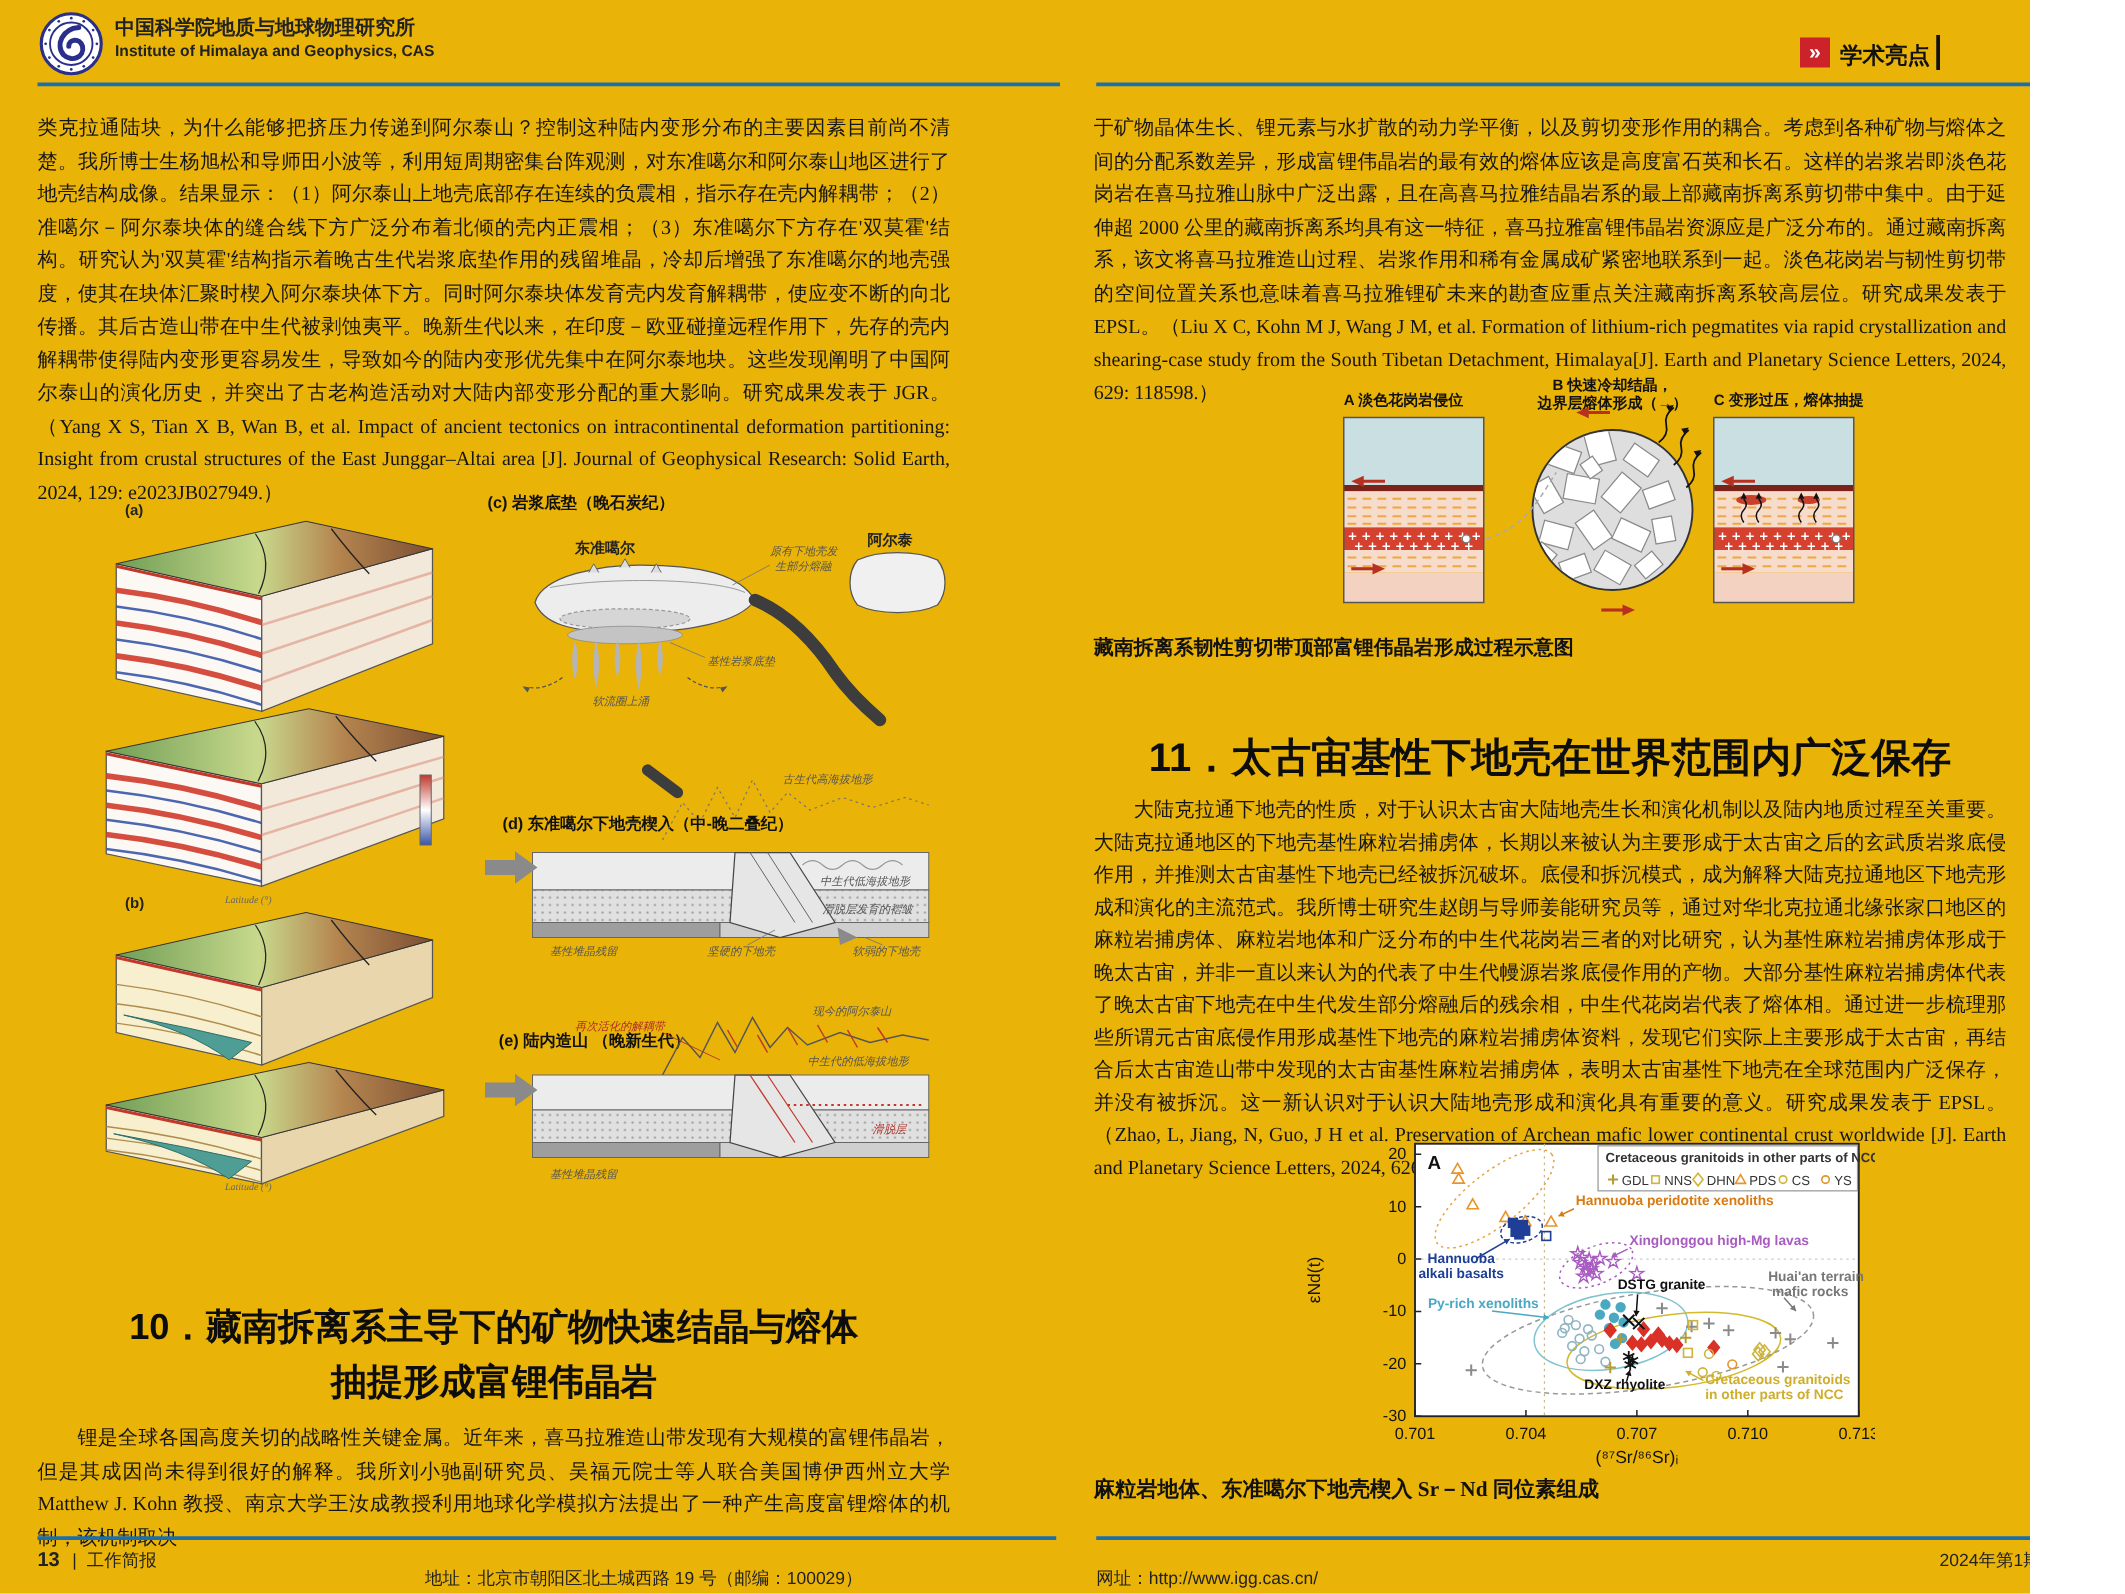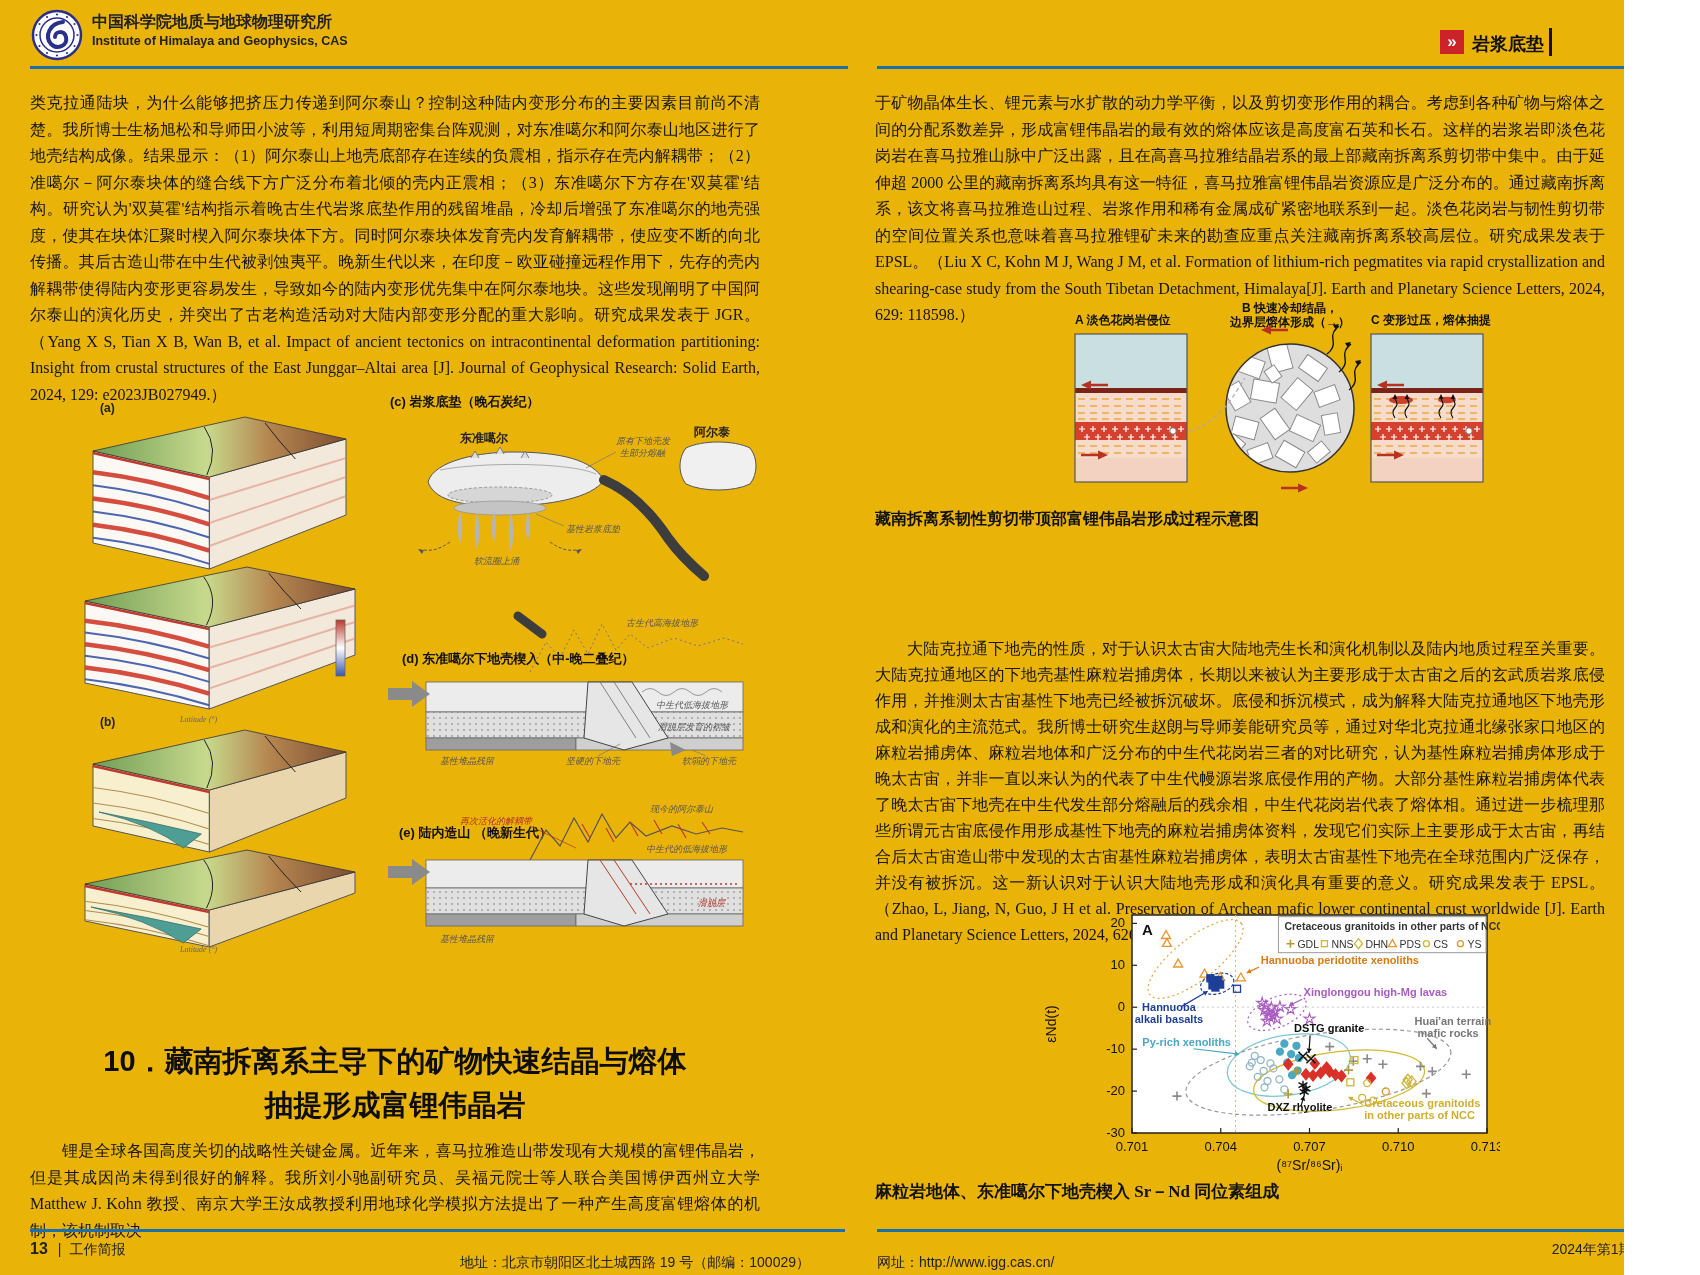"岩浆底垫" div.abs { text: 岩浆底垫 -> 学术亮点 }
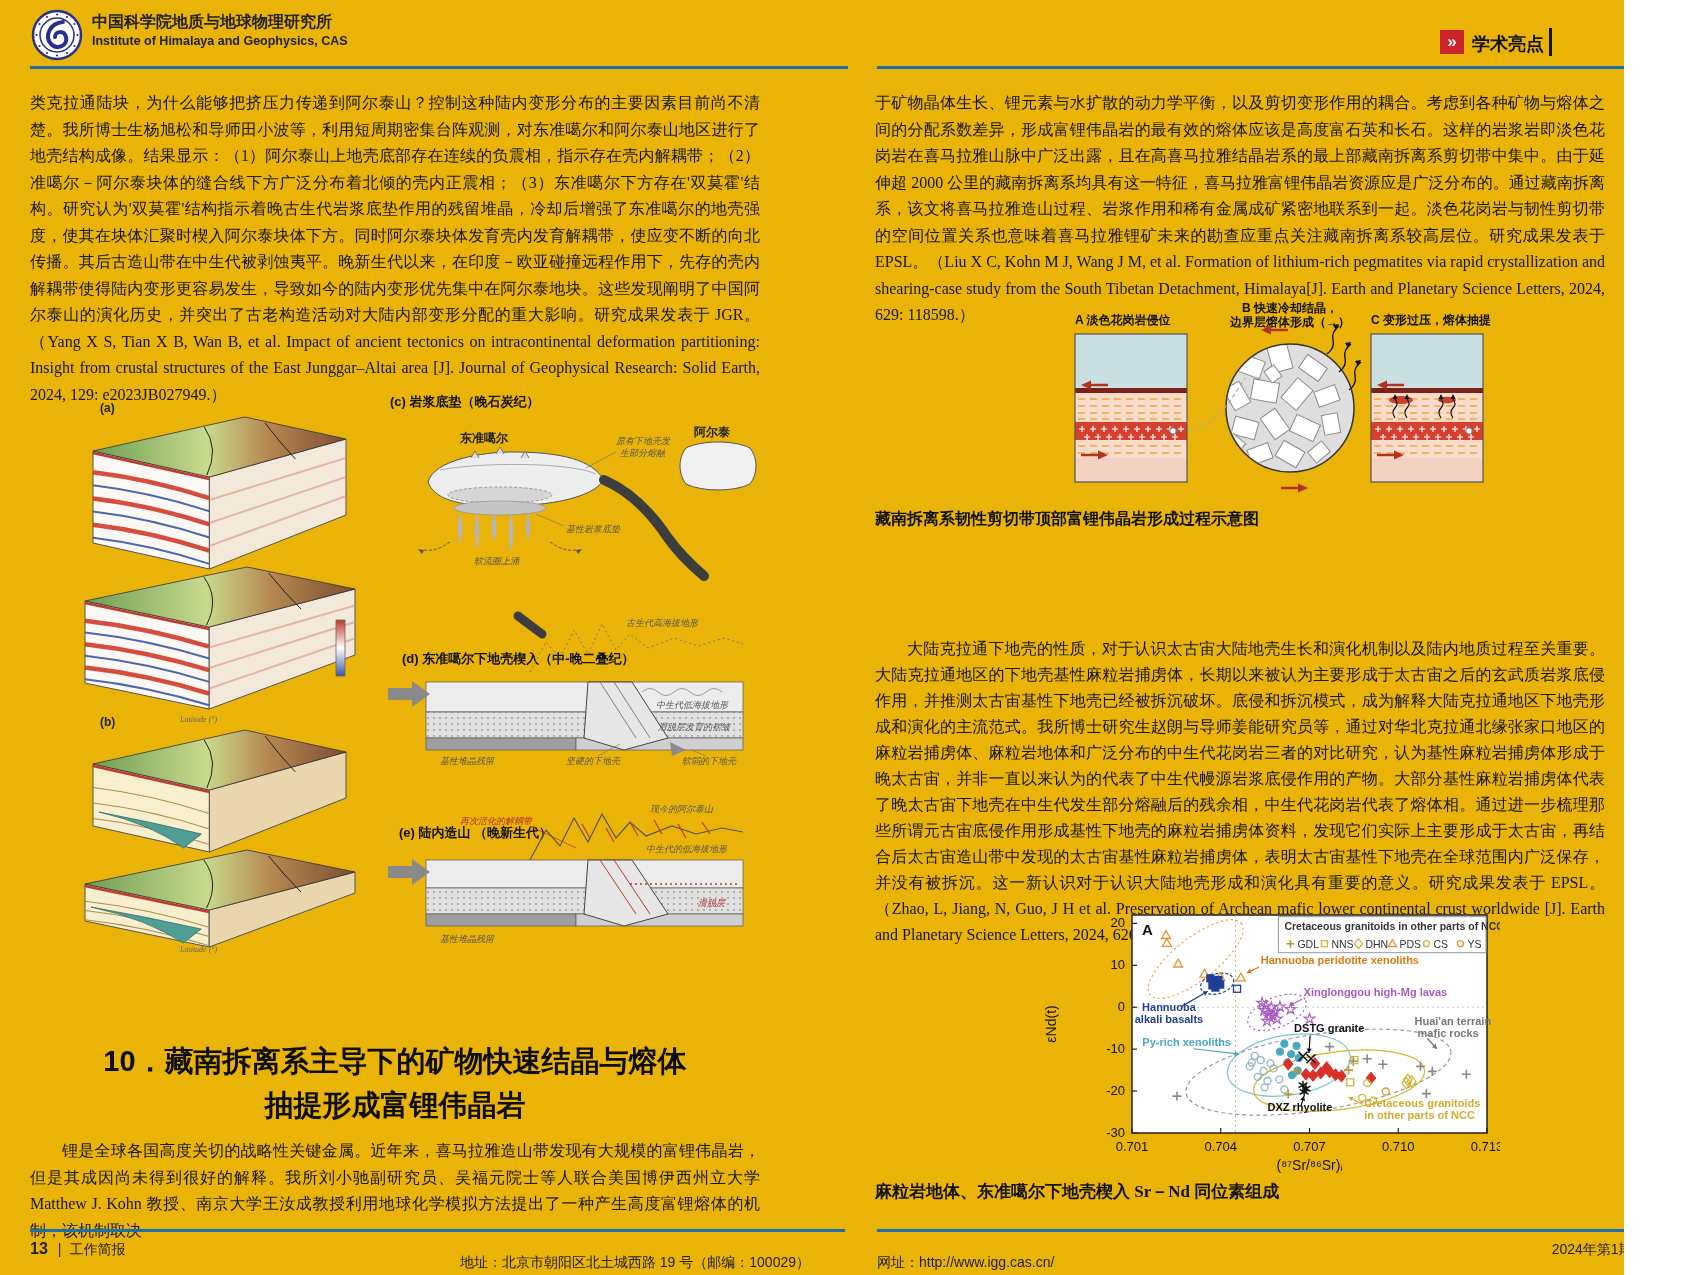"11．太古宙基性下地壳在世界范围内广泛保存" div.abs { html: none -> <div>11．太古宙基性下地壳在世界范围内广泛保存</div> }
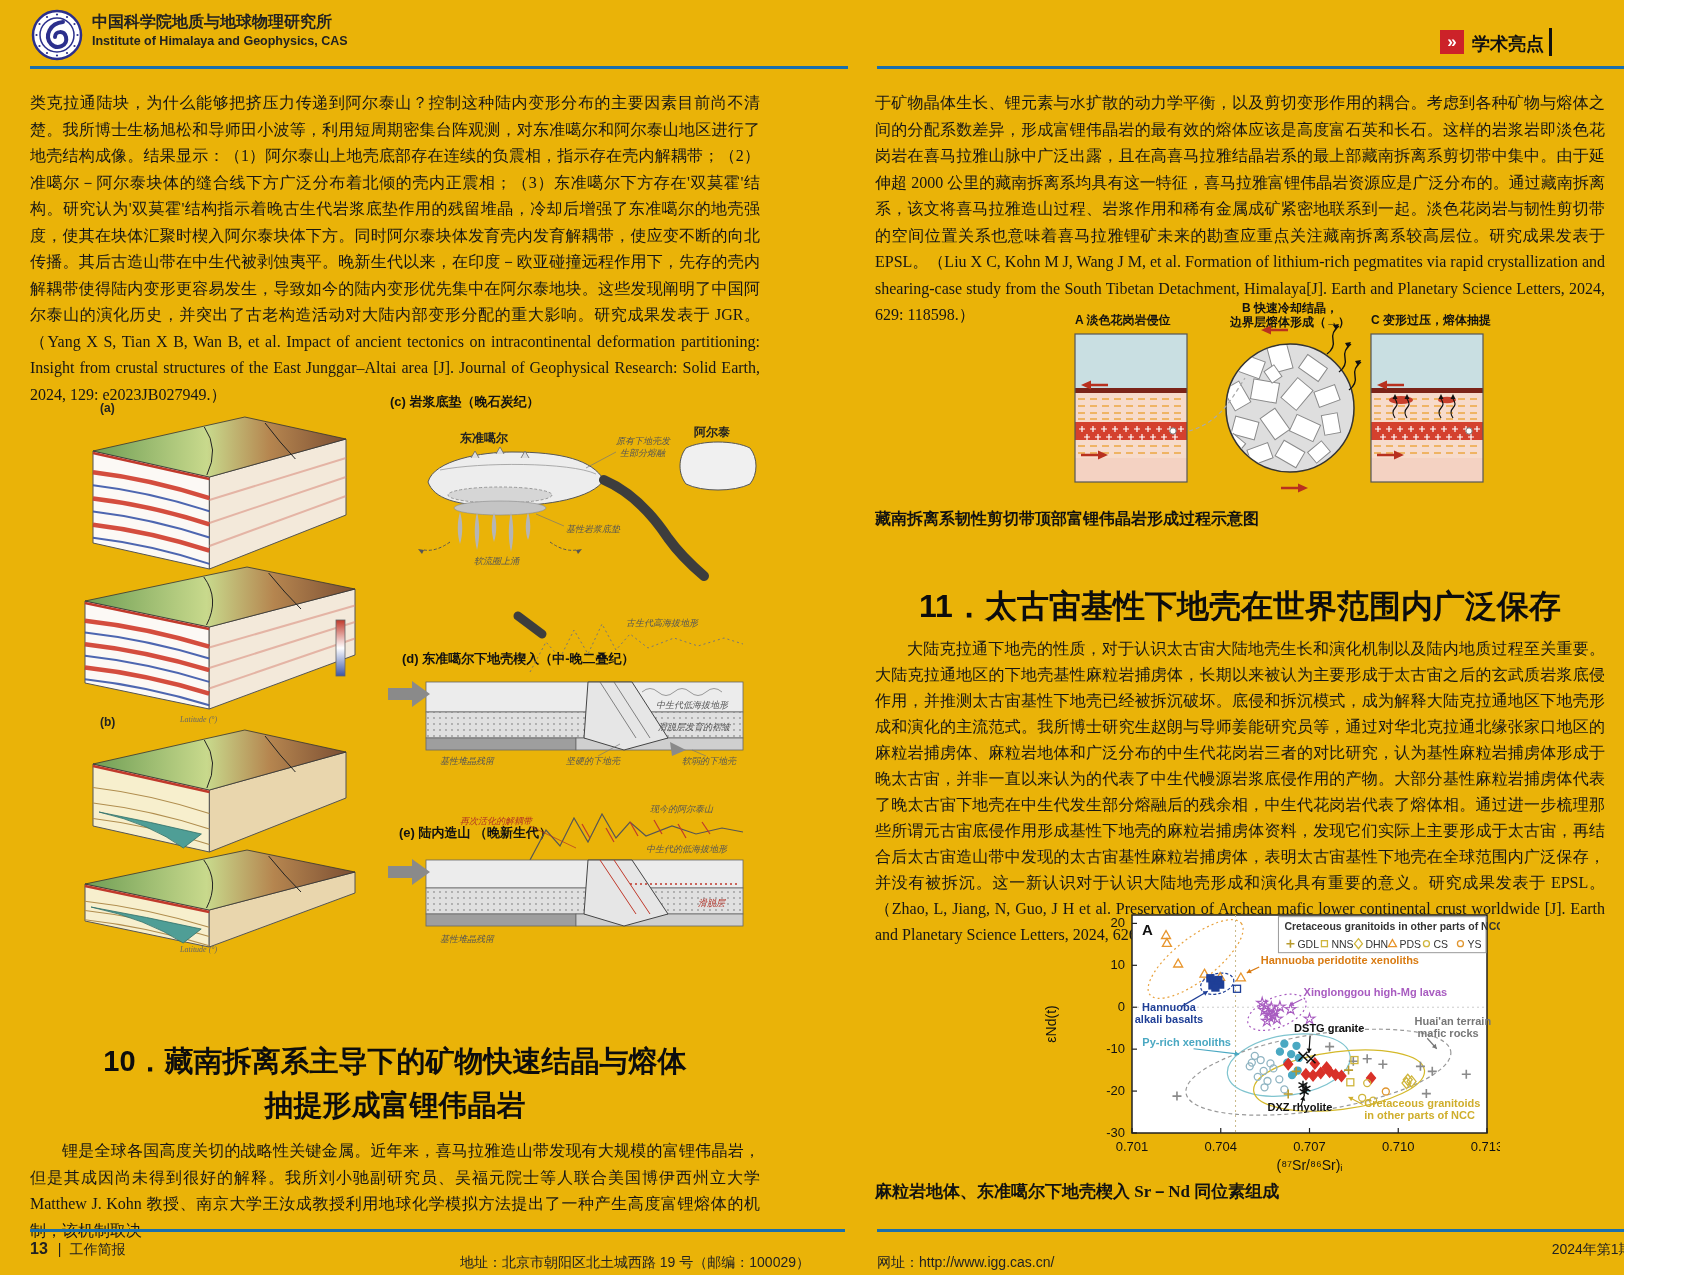"地址：北京市朝阳区北土城西路 19 号（邮编：100029）" div.abs { text-align: right -> left }
